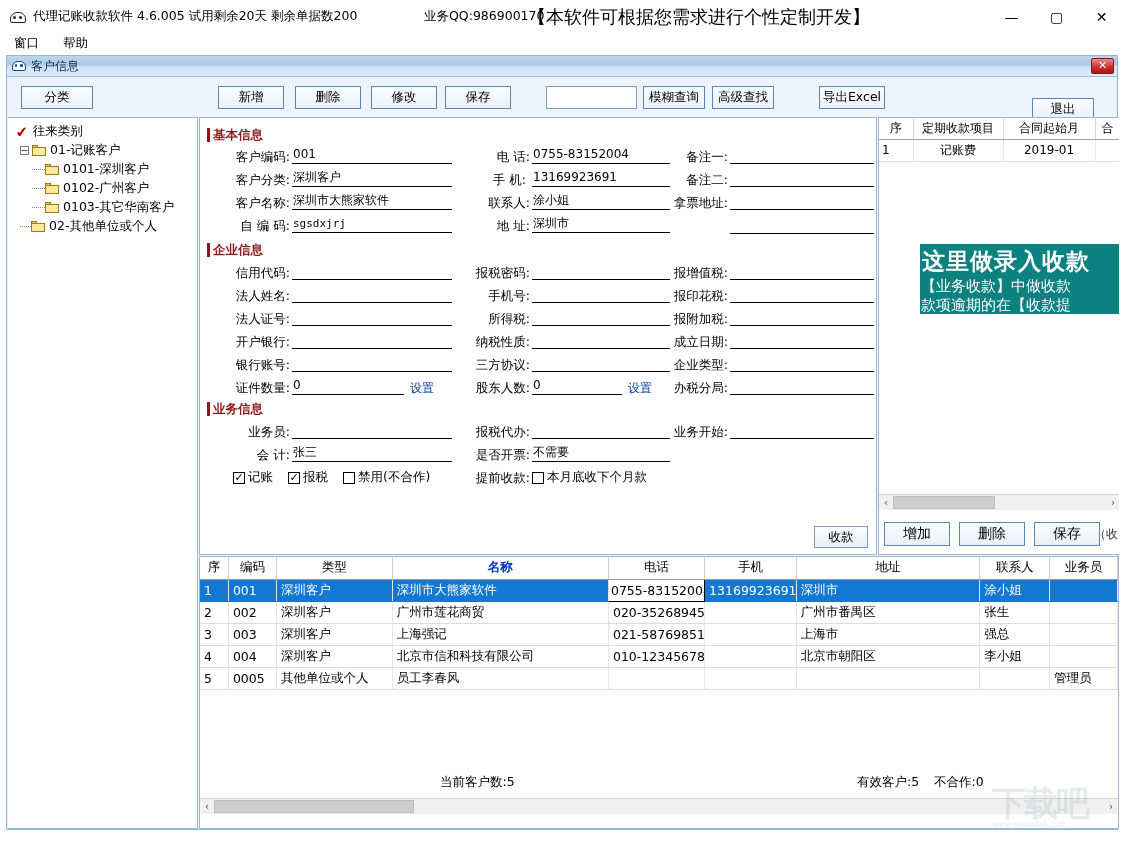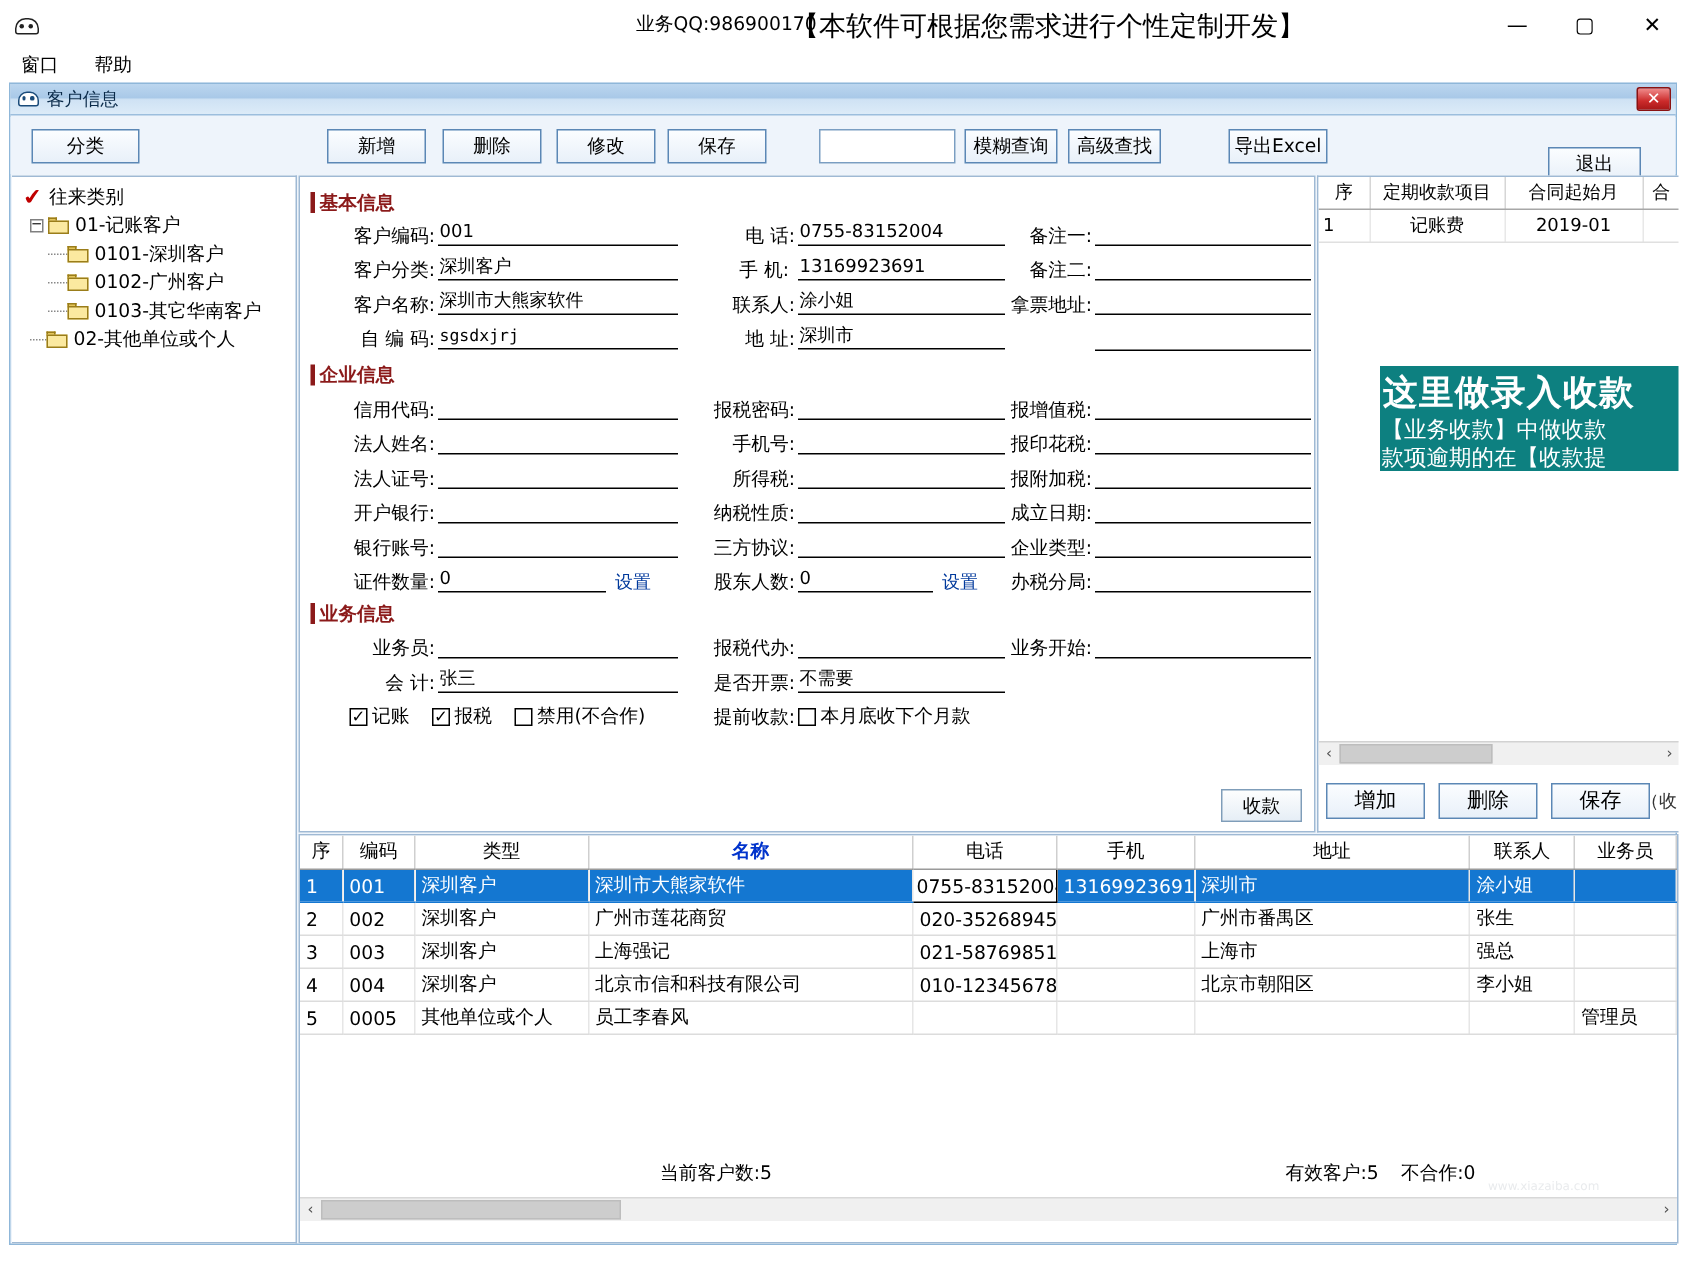"代理记账收款软件 4.6.005 试用剩余20天 剩余单据数200" div.title-text { html: none -> <div>代理记账收款软件 4.6.005 试用剩余20天 剩余单据数200</div> }
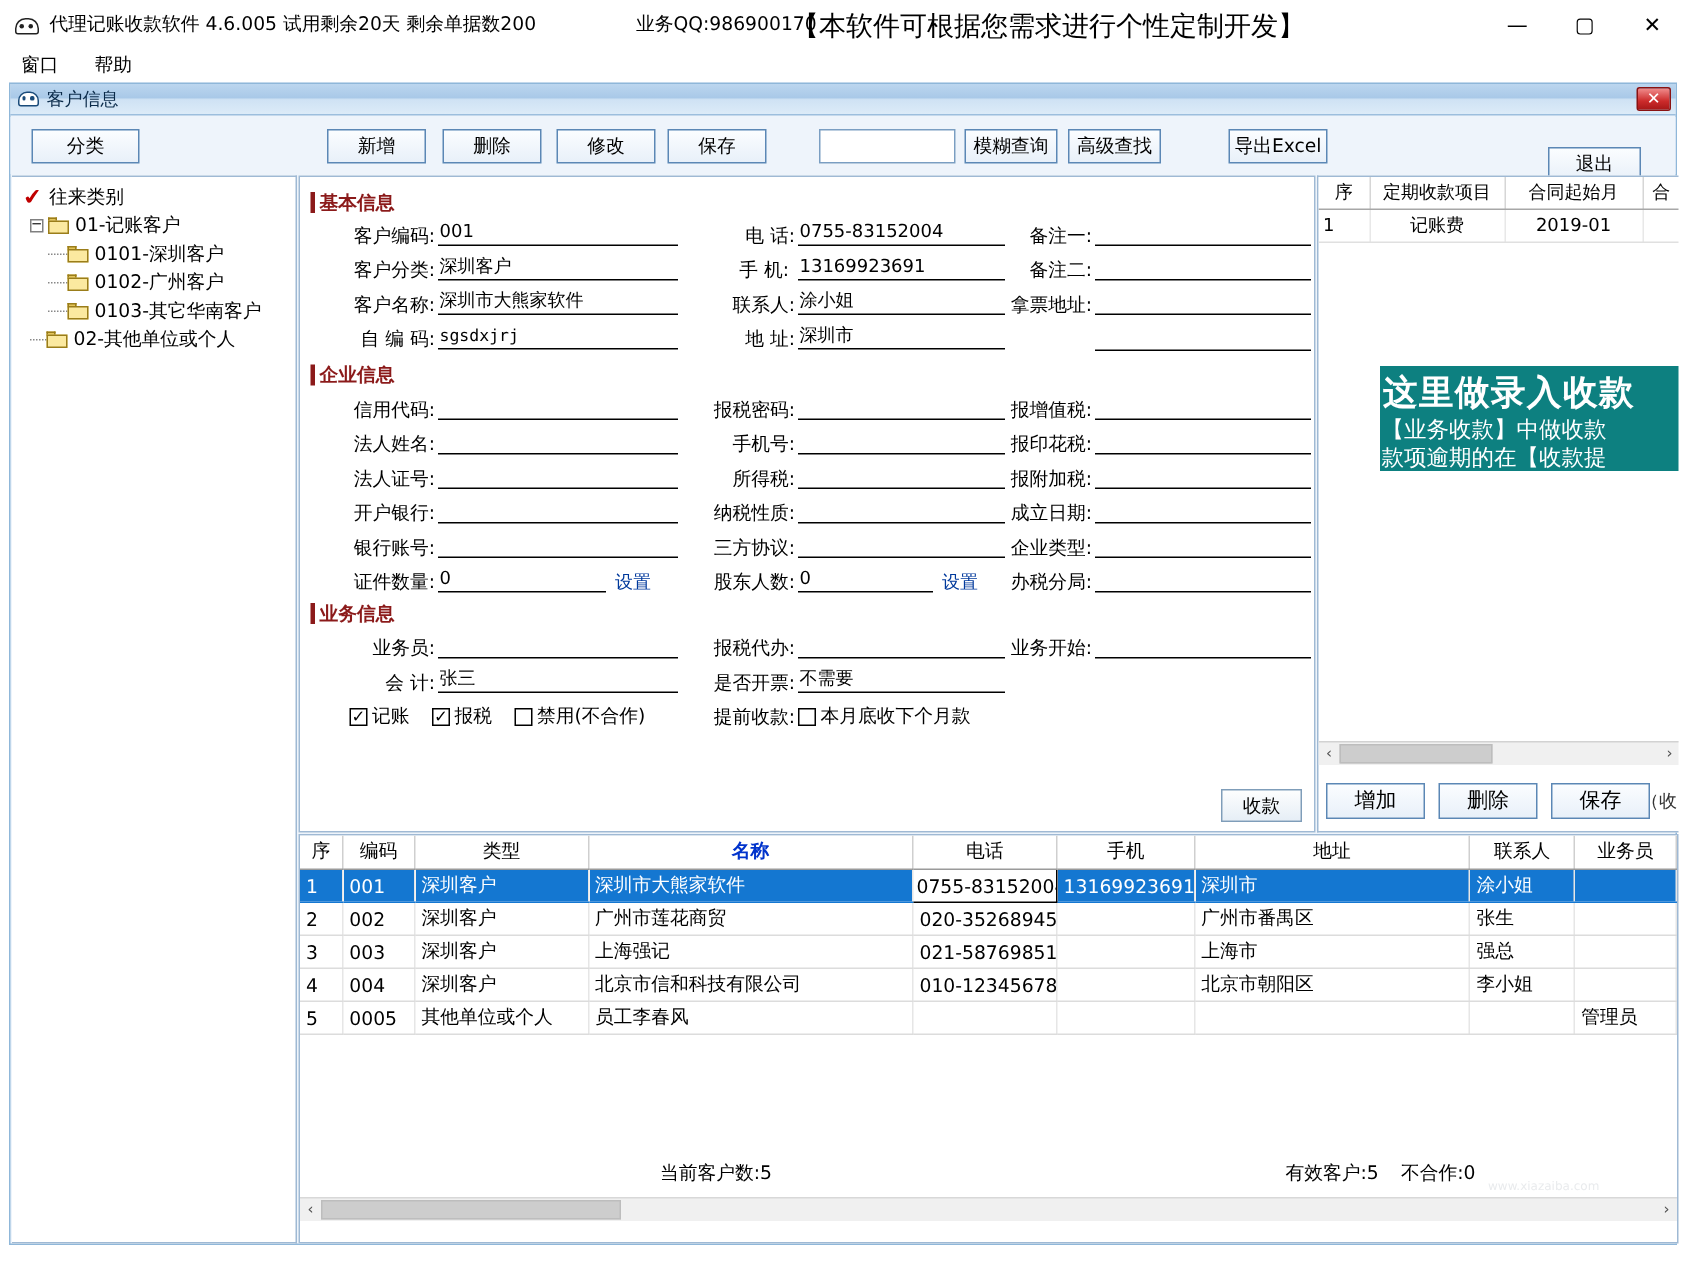"下载吧" div.wm1 { html: none -> <div>下载吧</div> }
